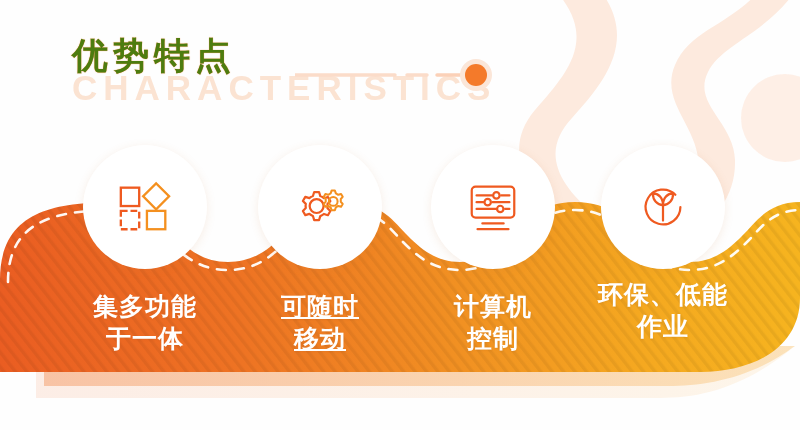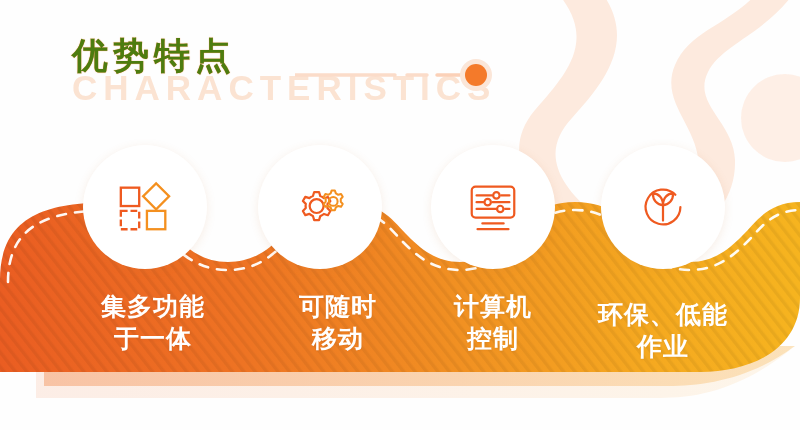"集多功能" div.label { left: 63px -> 55px }
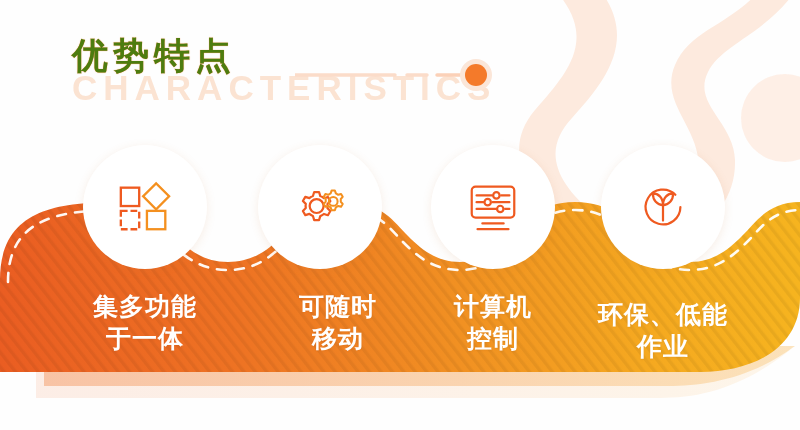"可随时" div.label { left: 248px -> 230px; text-decoration: none -> underline }
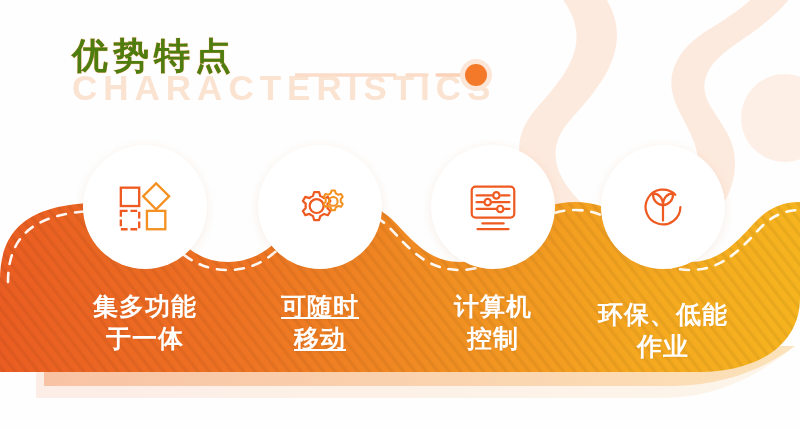"环保、低能" div.label { top: 148px -> 128px }
